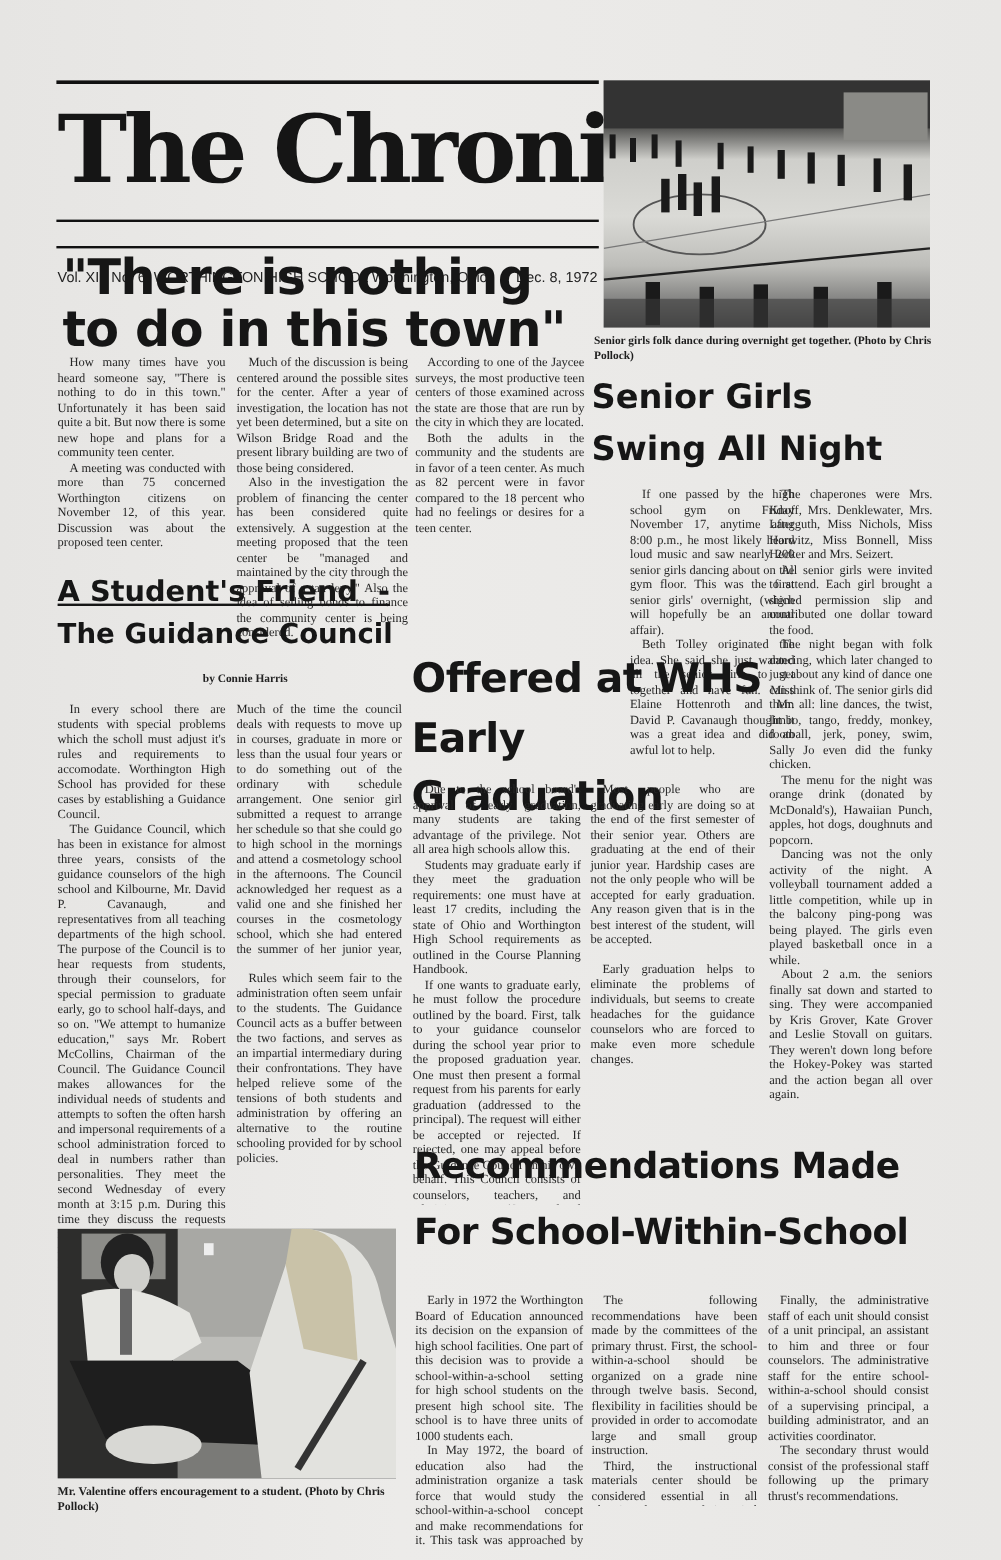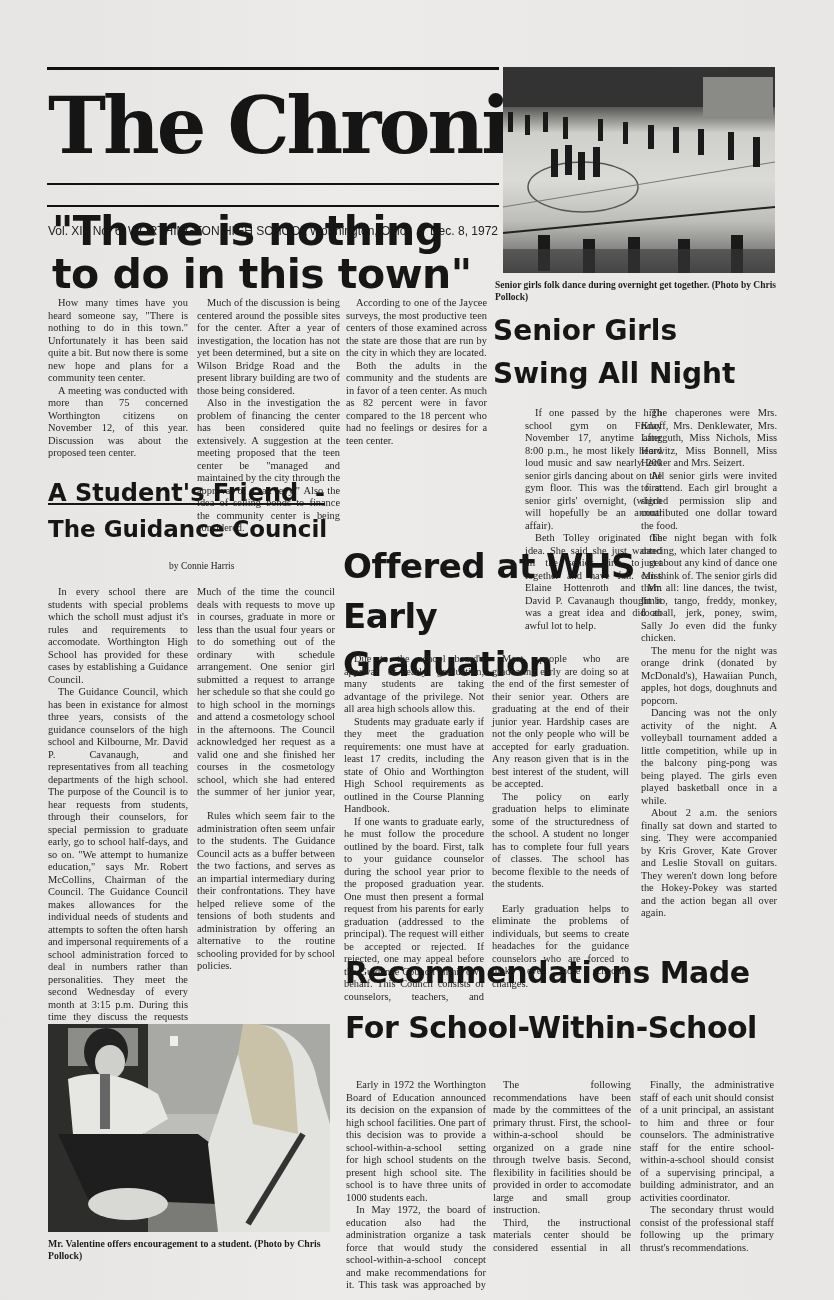"by Connie Harris" .byline { font-weight: normal -> bold }
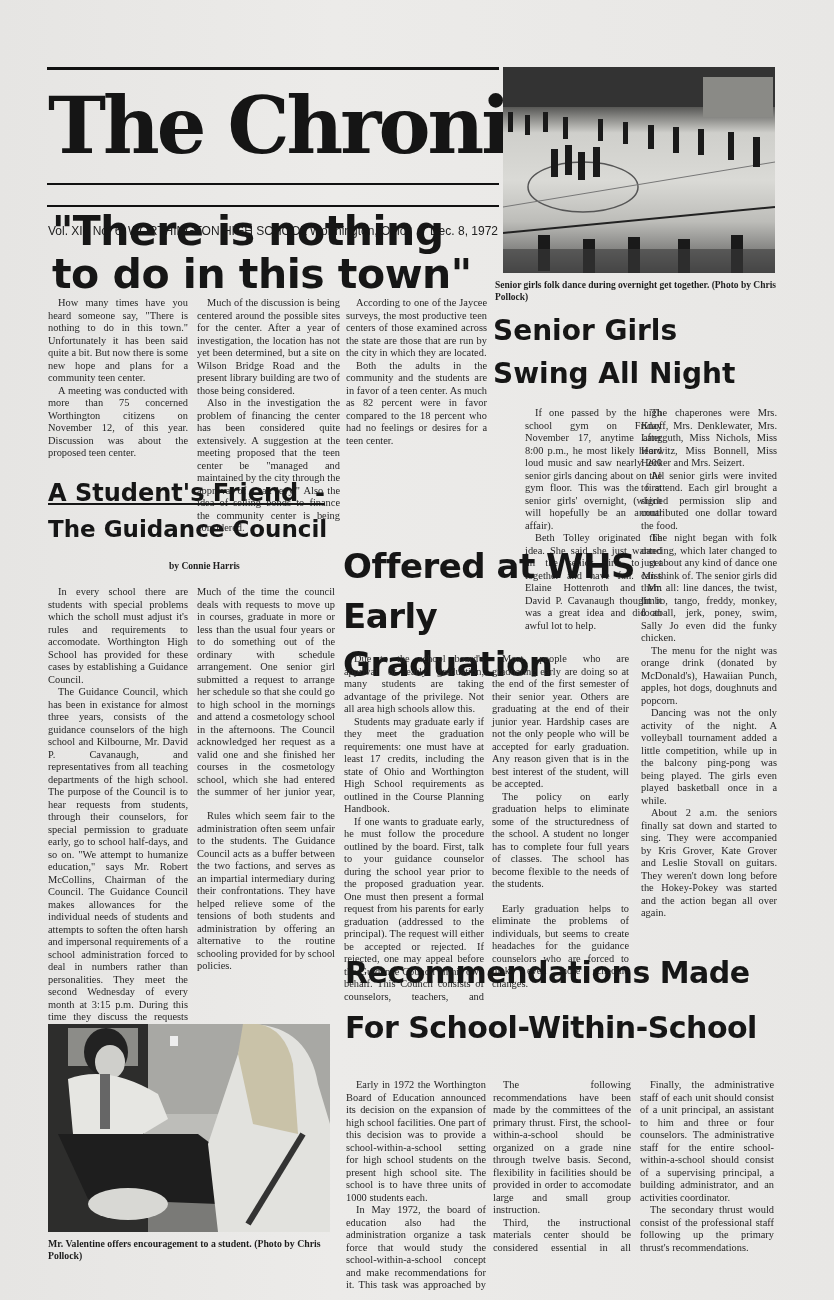"The policy on early graduation" p { html: <p>The policy on early graduation helps to eliminate some of the structuredness of the school. A student no longer has to complete four full years of classes. The school has become flexible to the needs of the students.</p> -> none }
